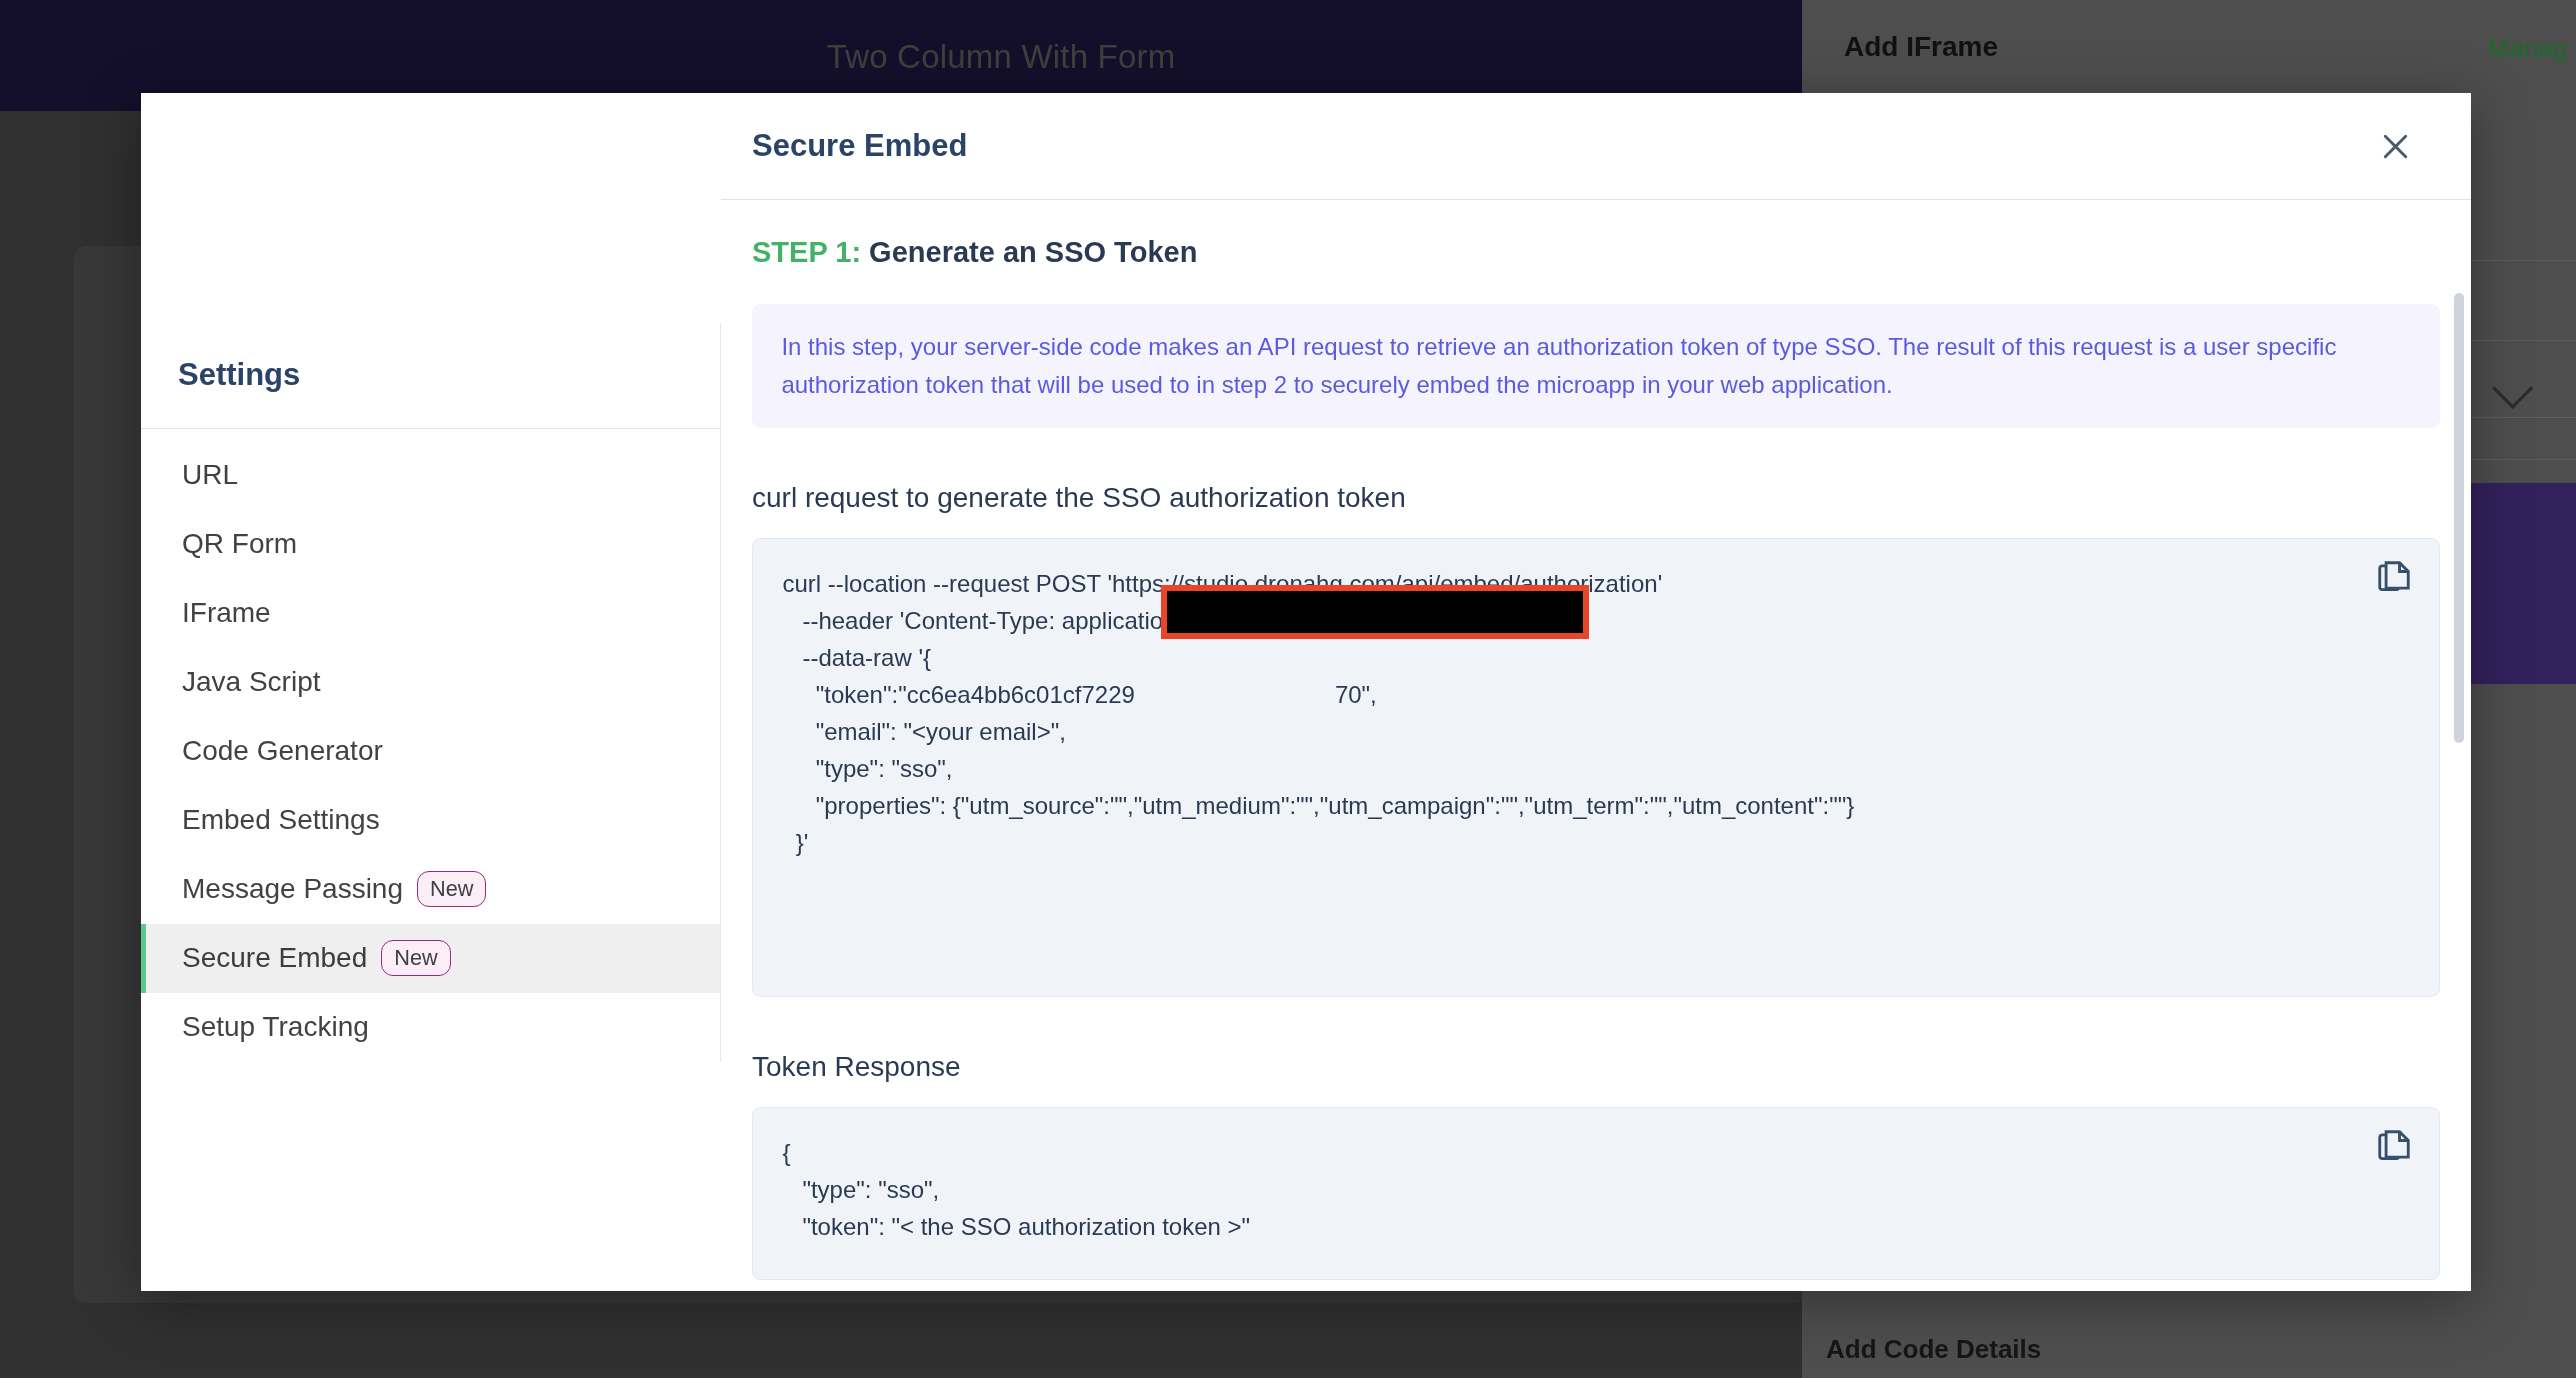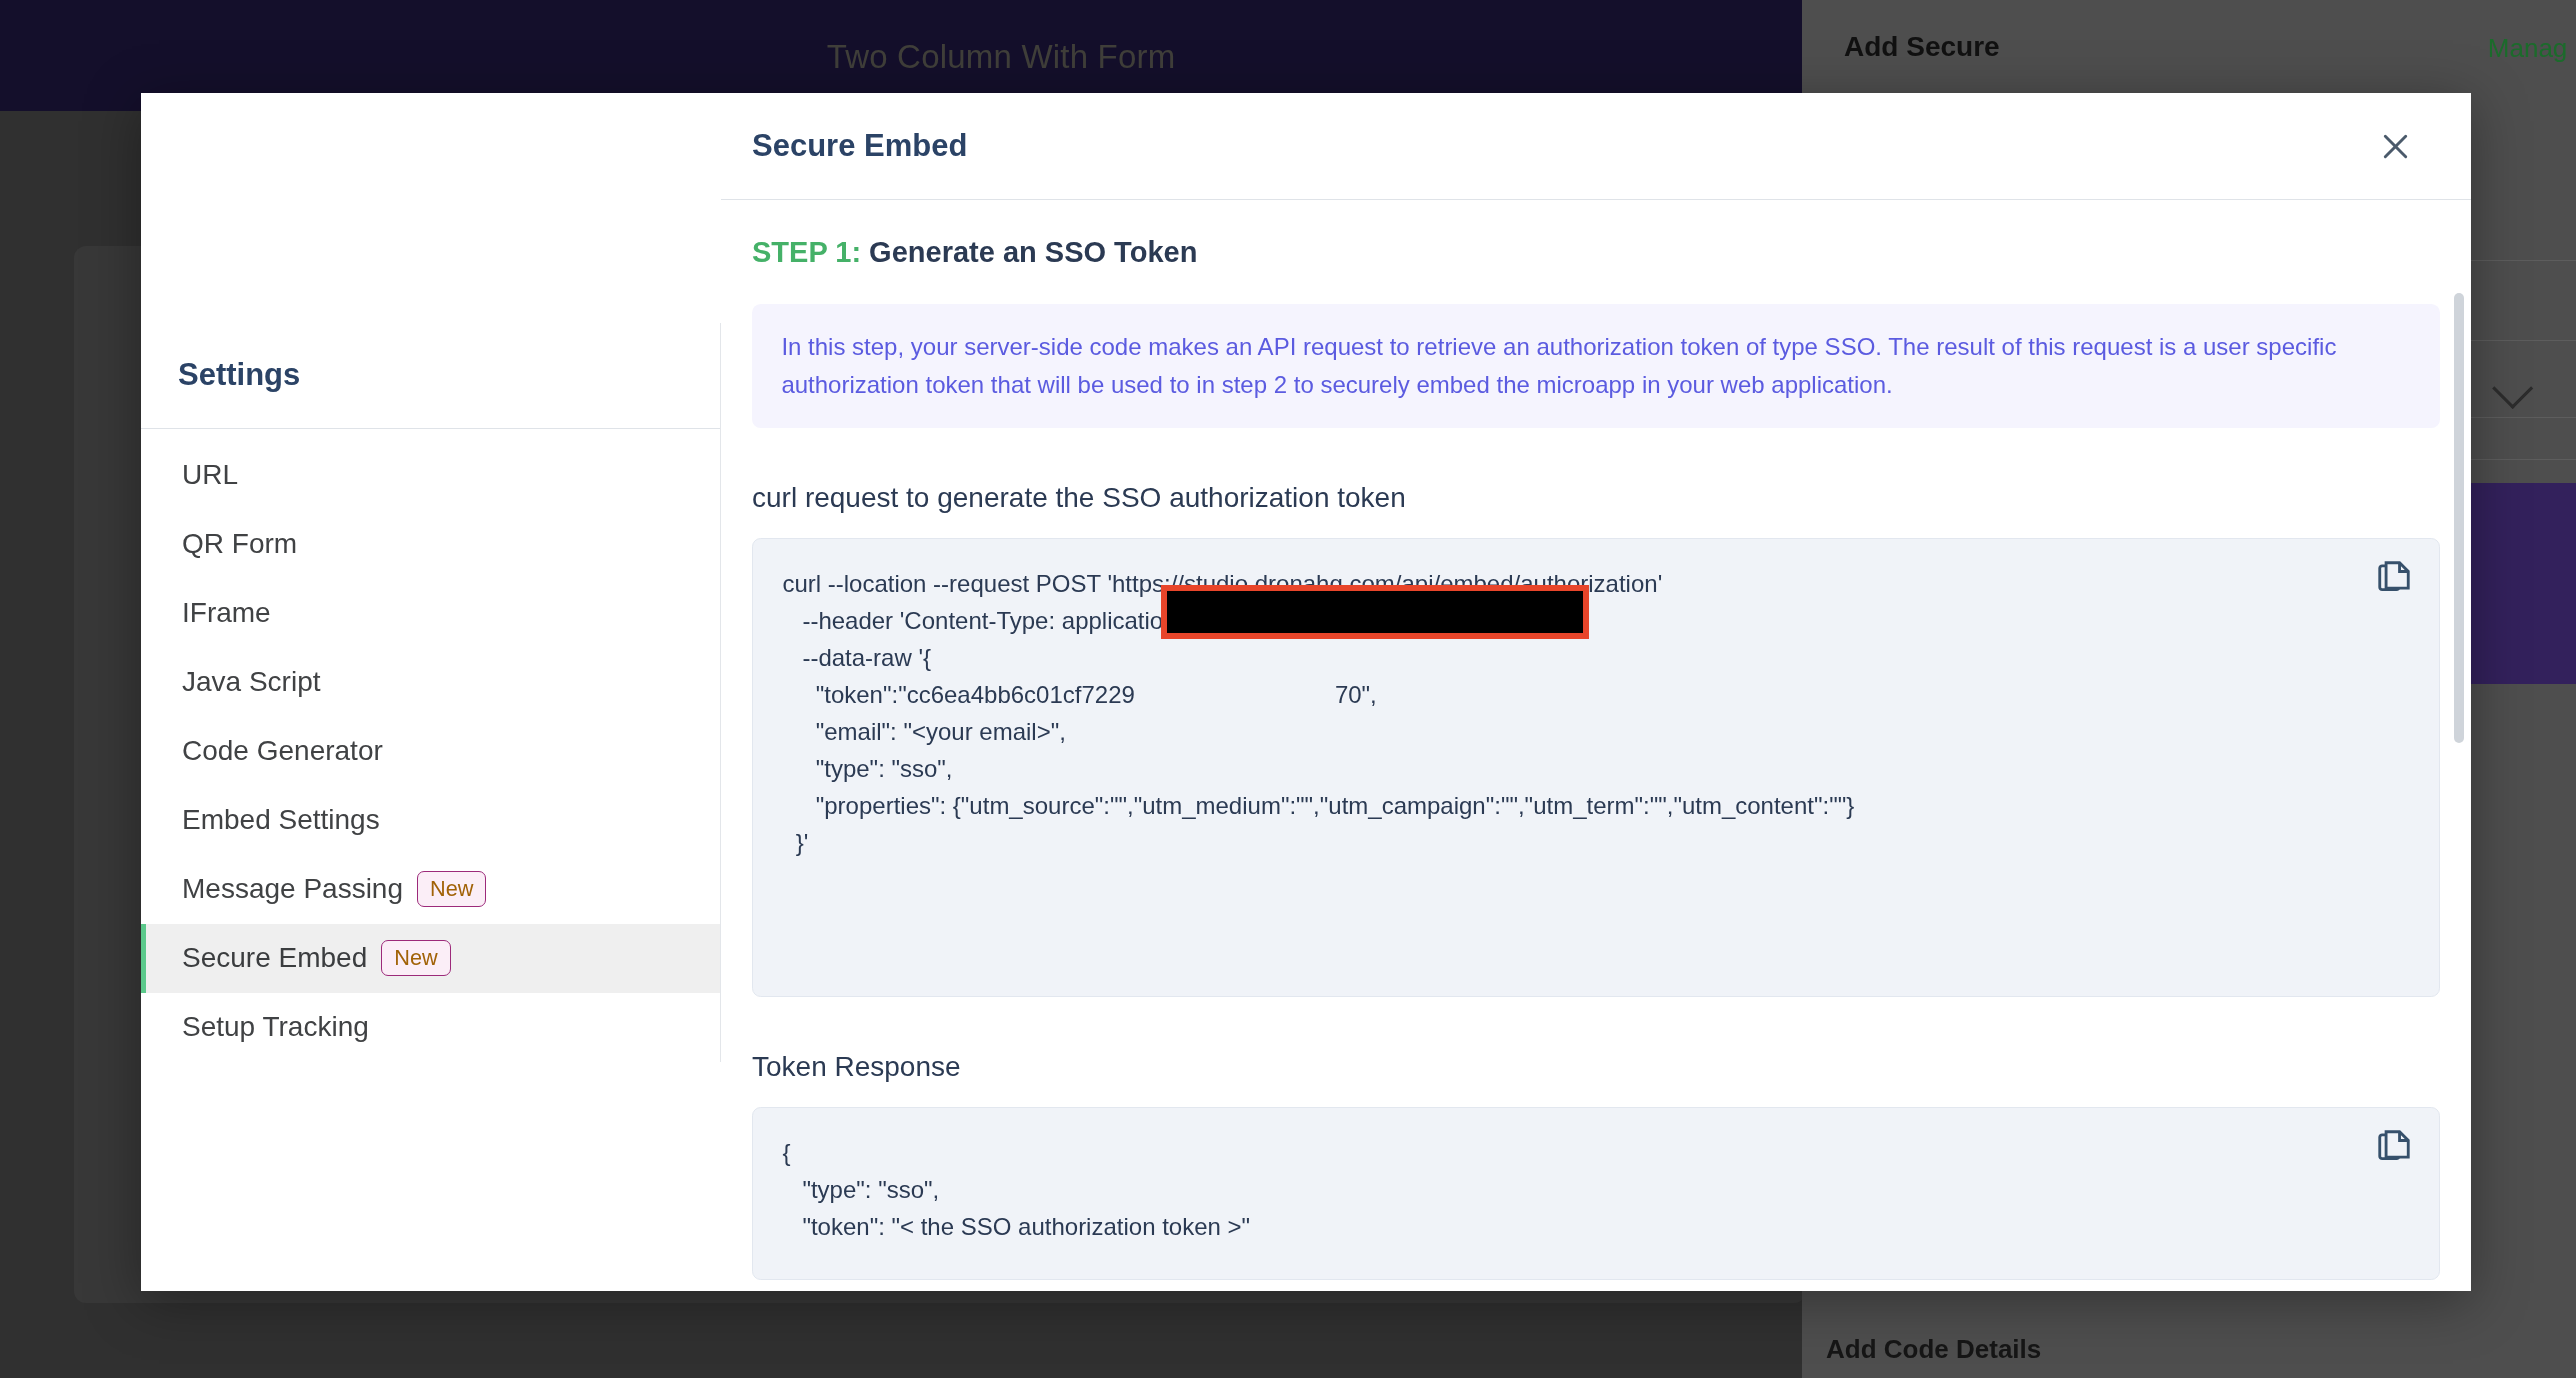"Add Secure" div.rp-title { text: Secure -> IFrame }
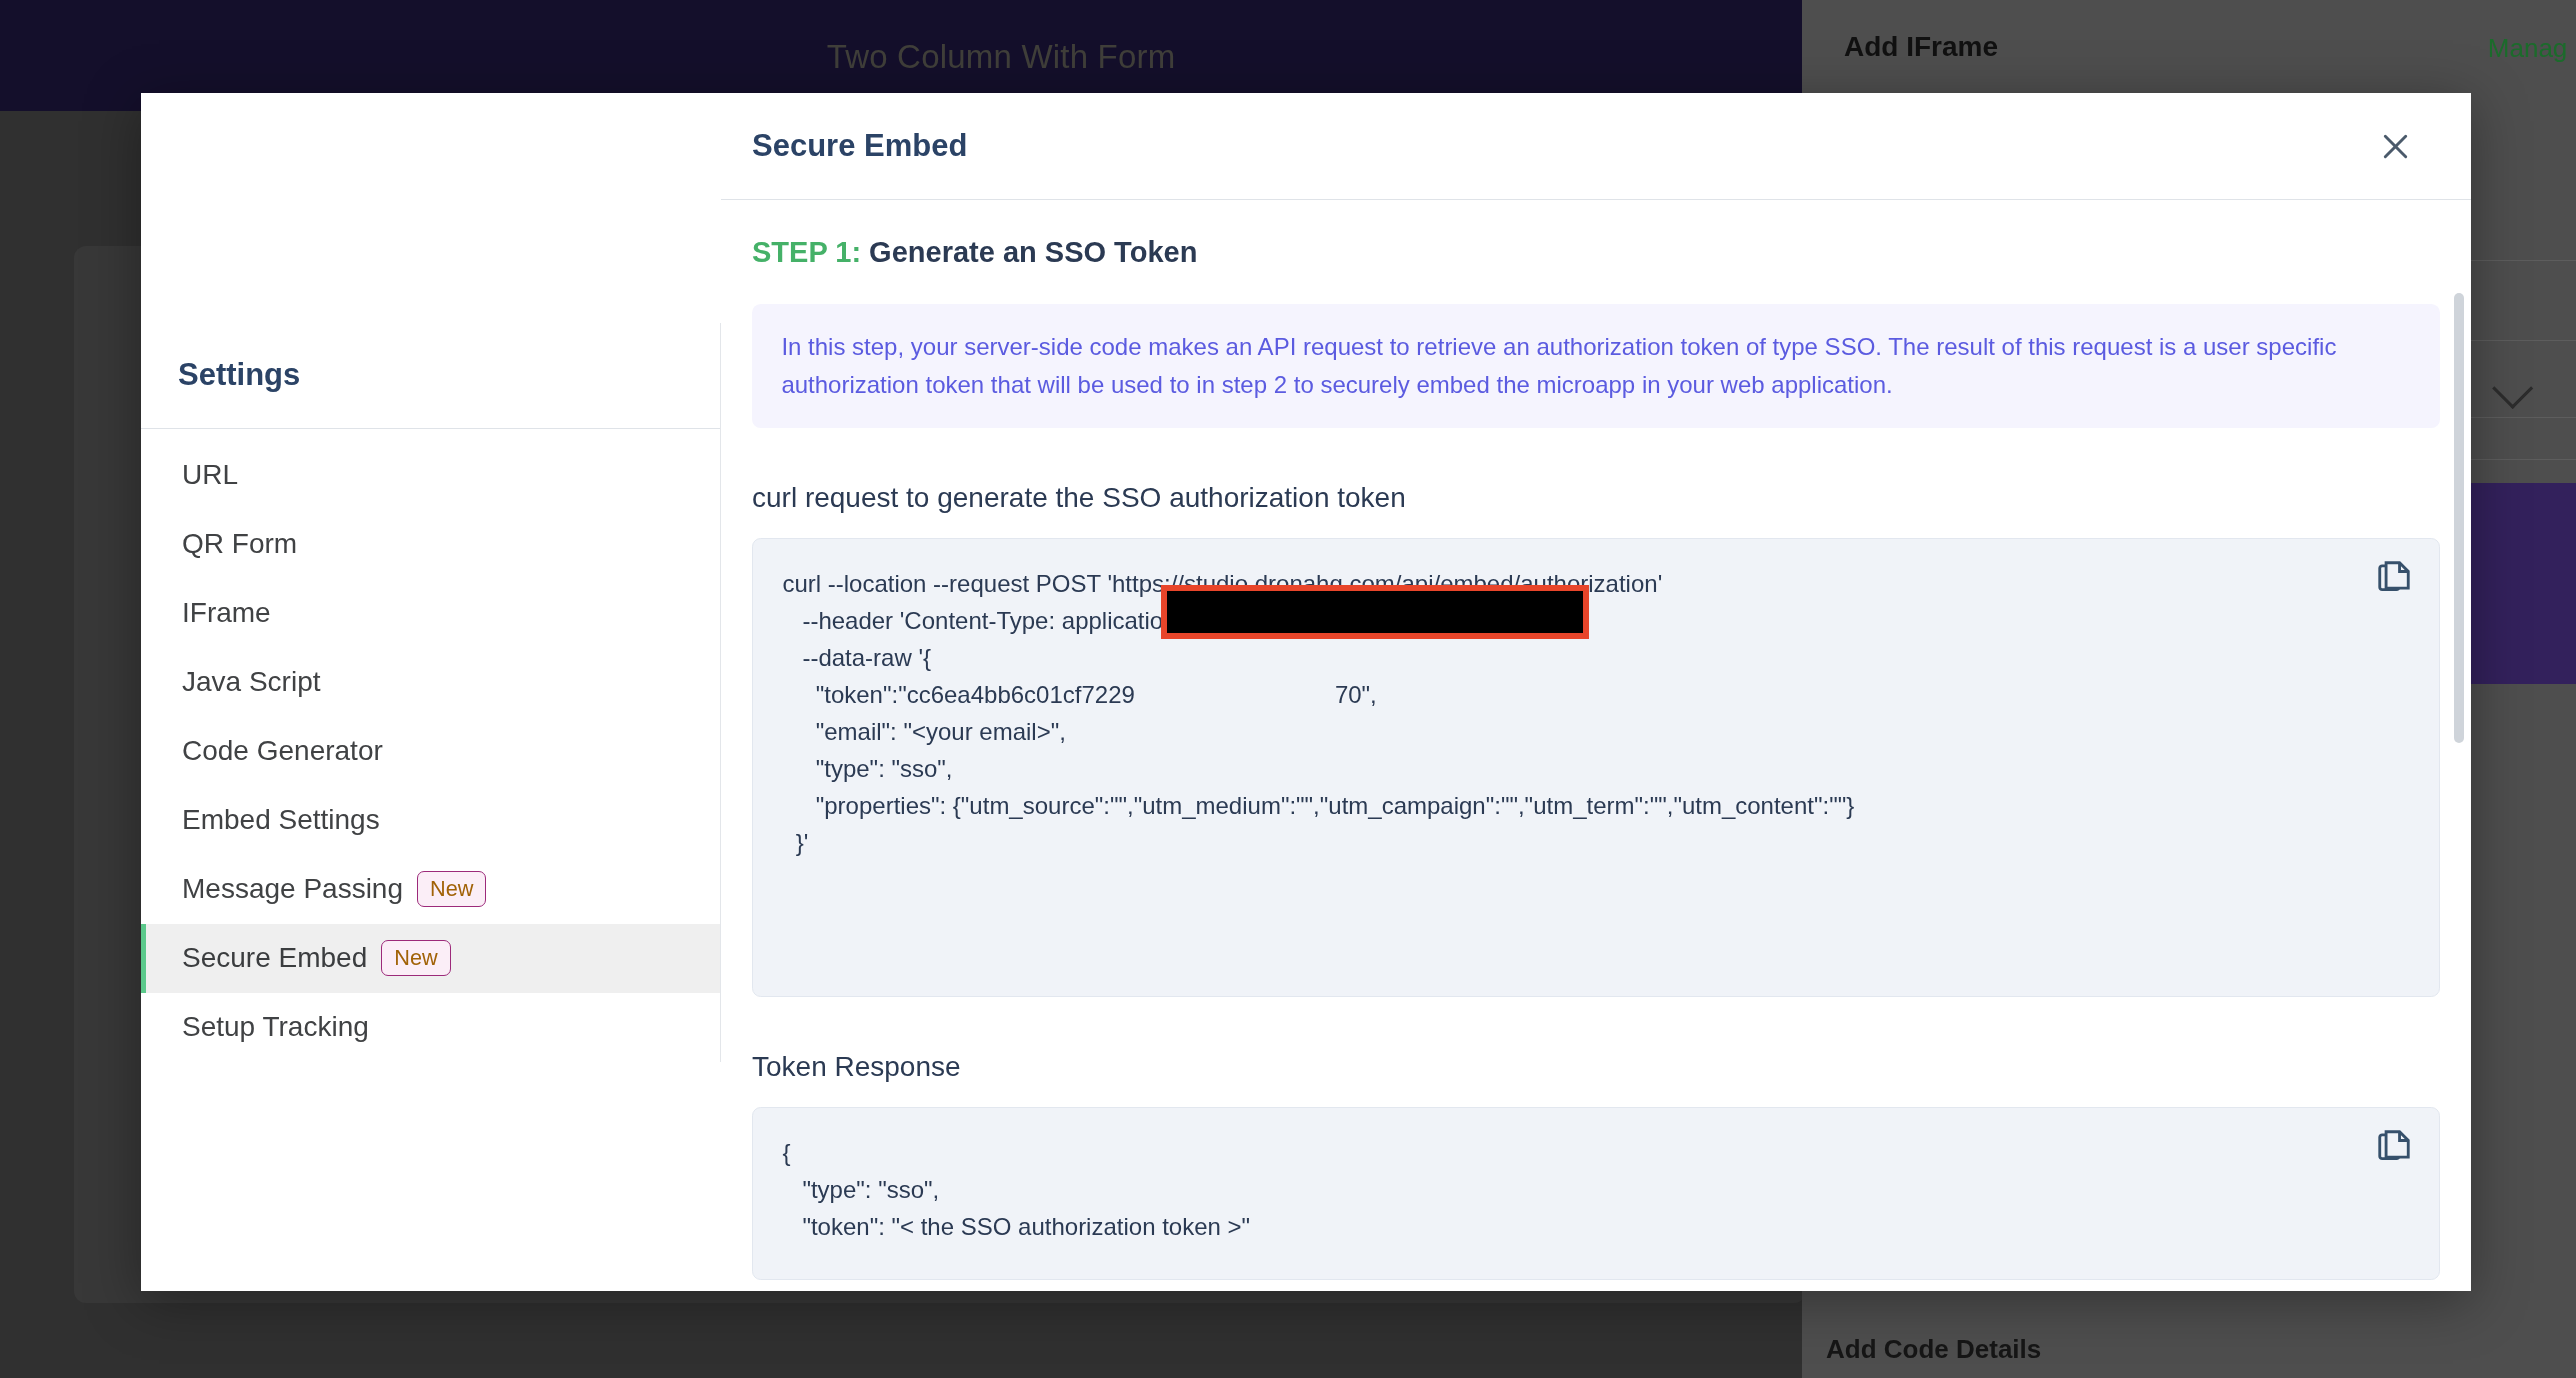"New" .badge-new { border-radius: 7px -> 12px; color: #a16207 -> #404040 }
